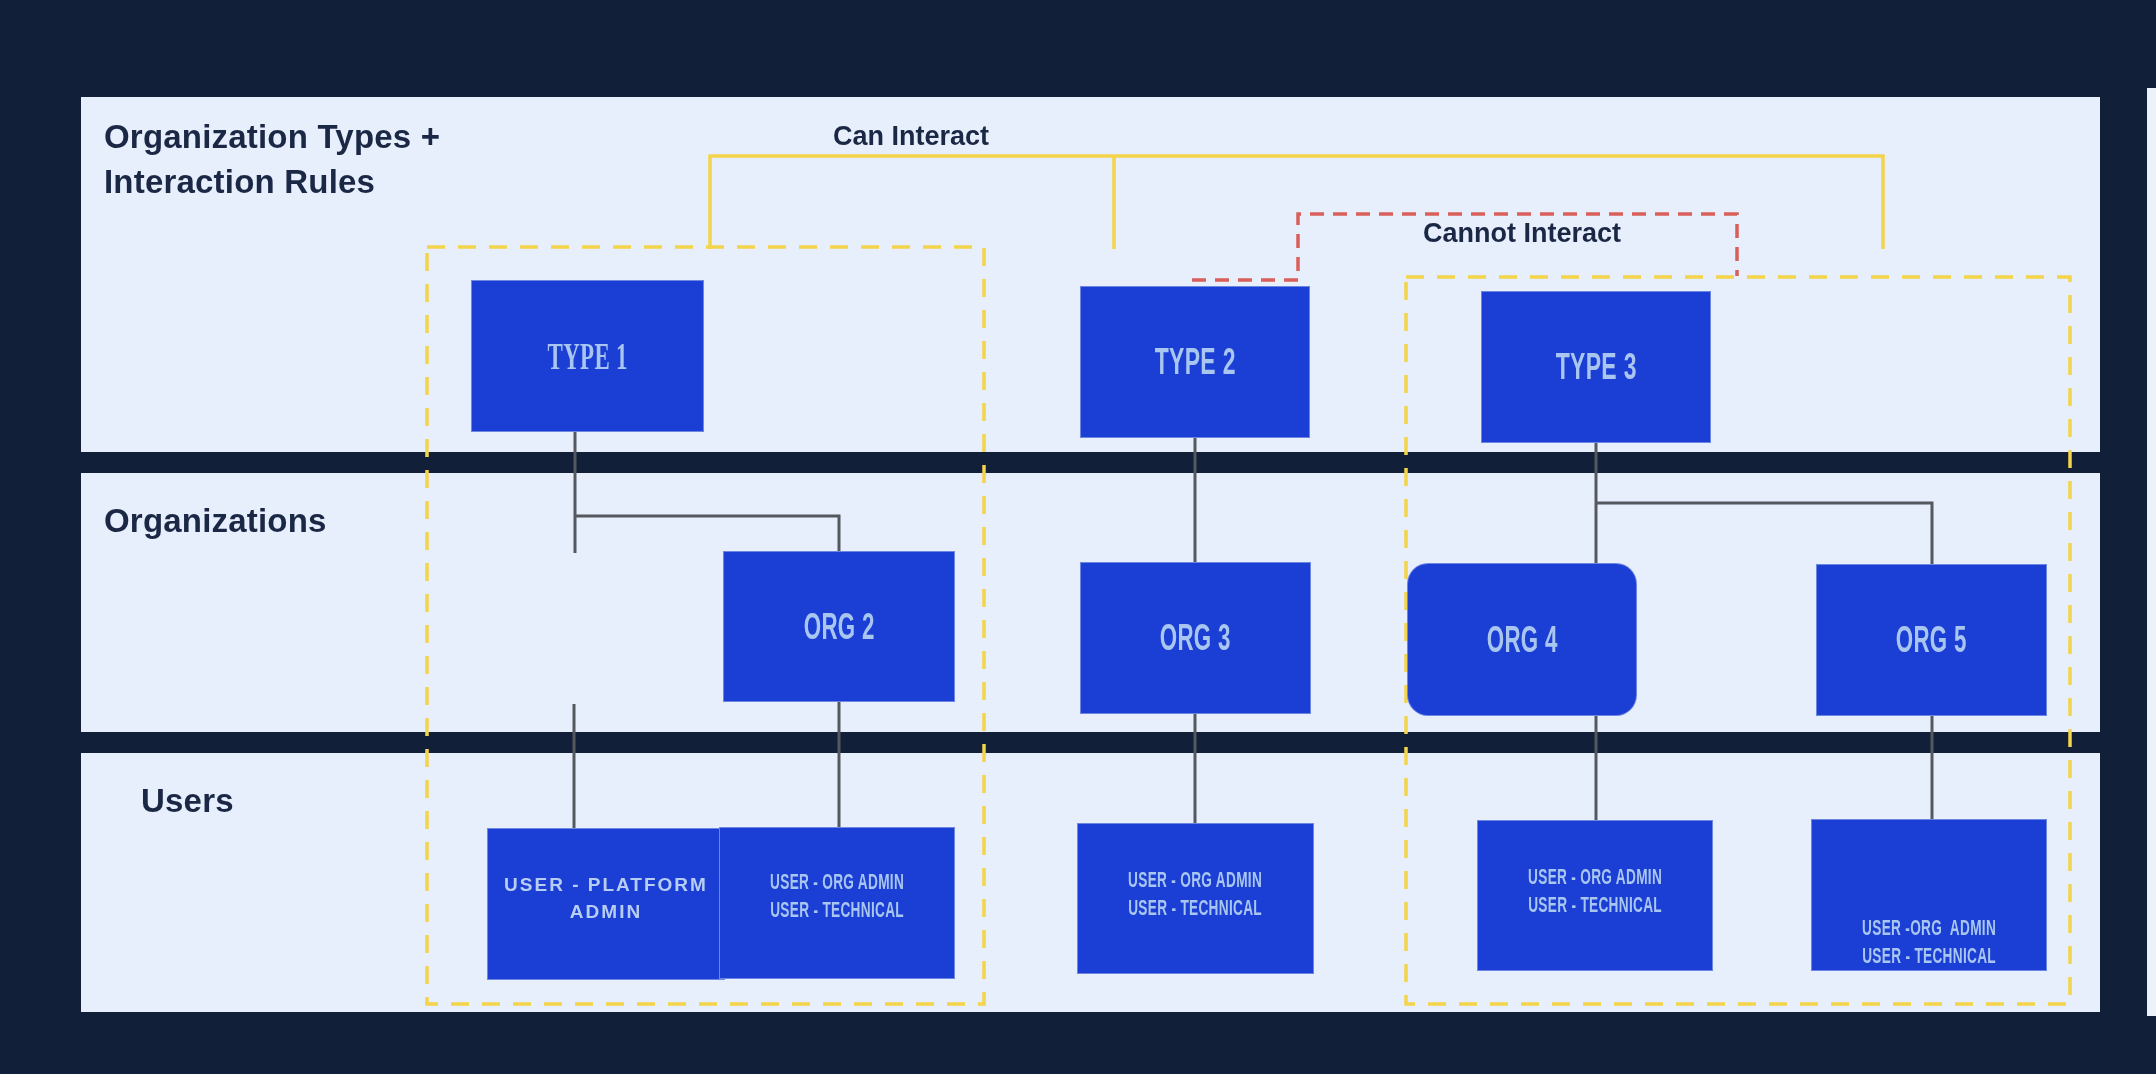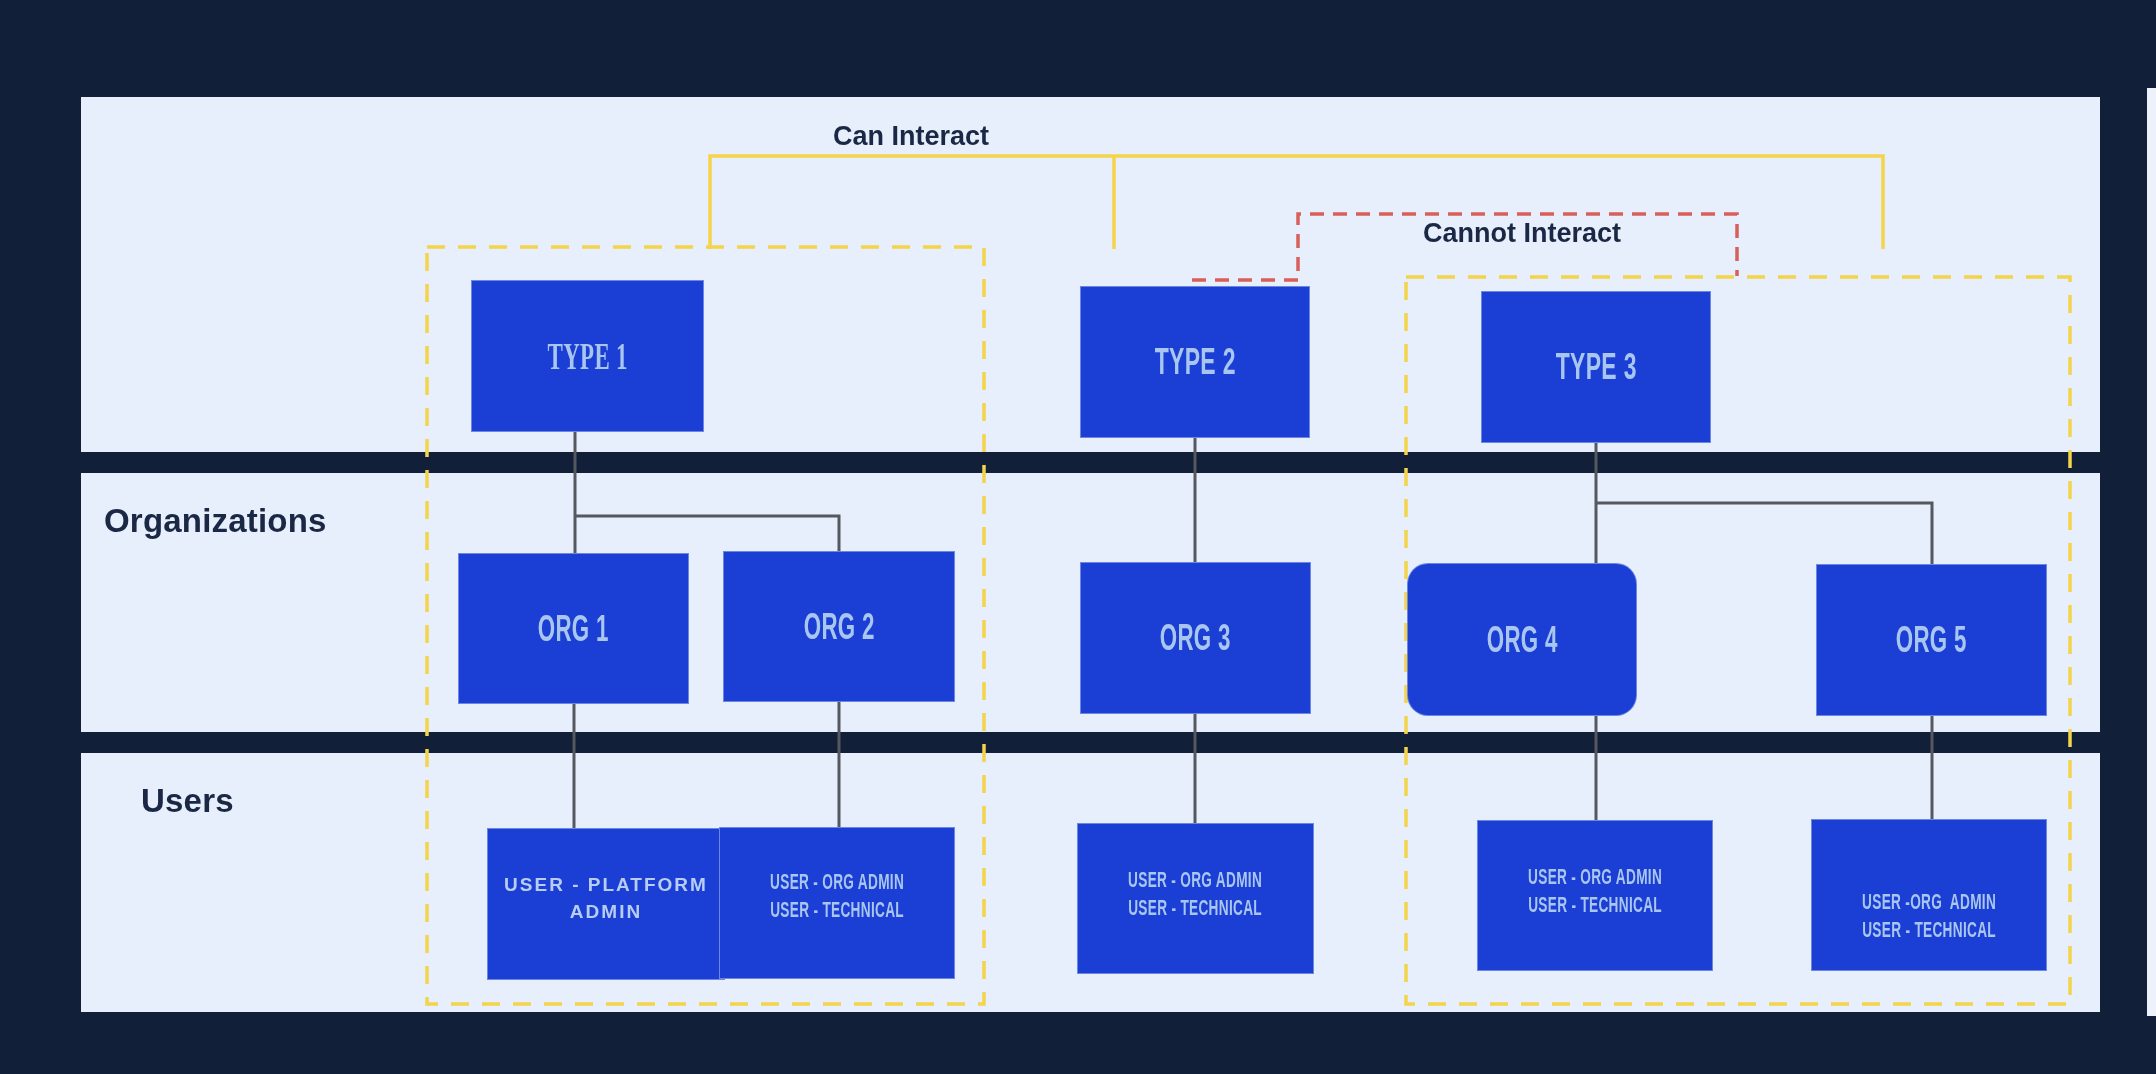"Organization Types +" div.band-title { html: none -> <div> <div>Organization Types +</div> <div>Interaction Rules</div> </div> }
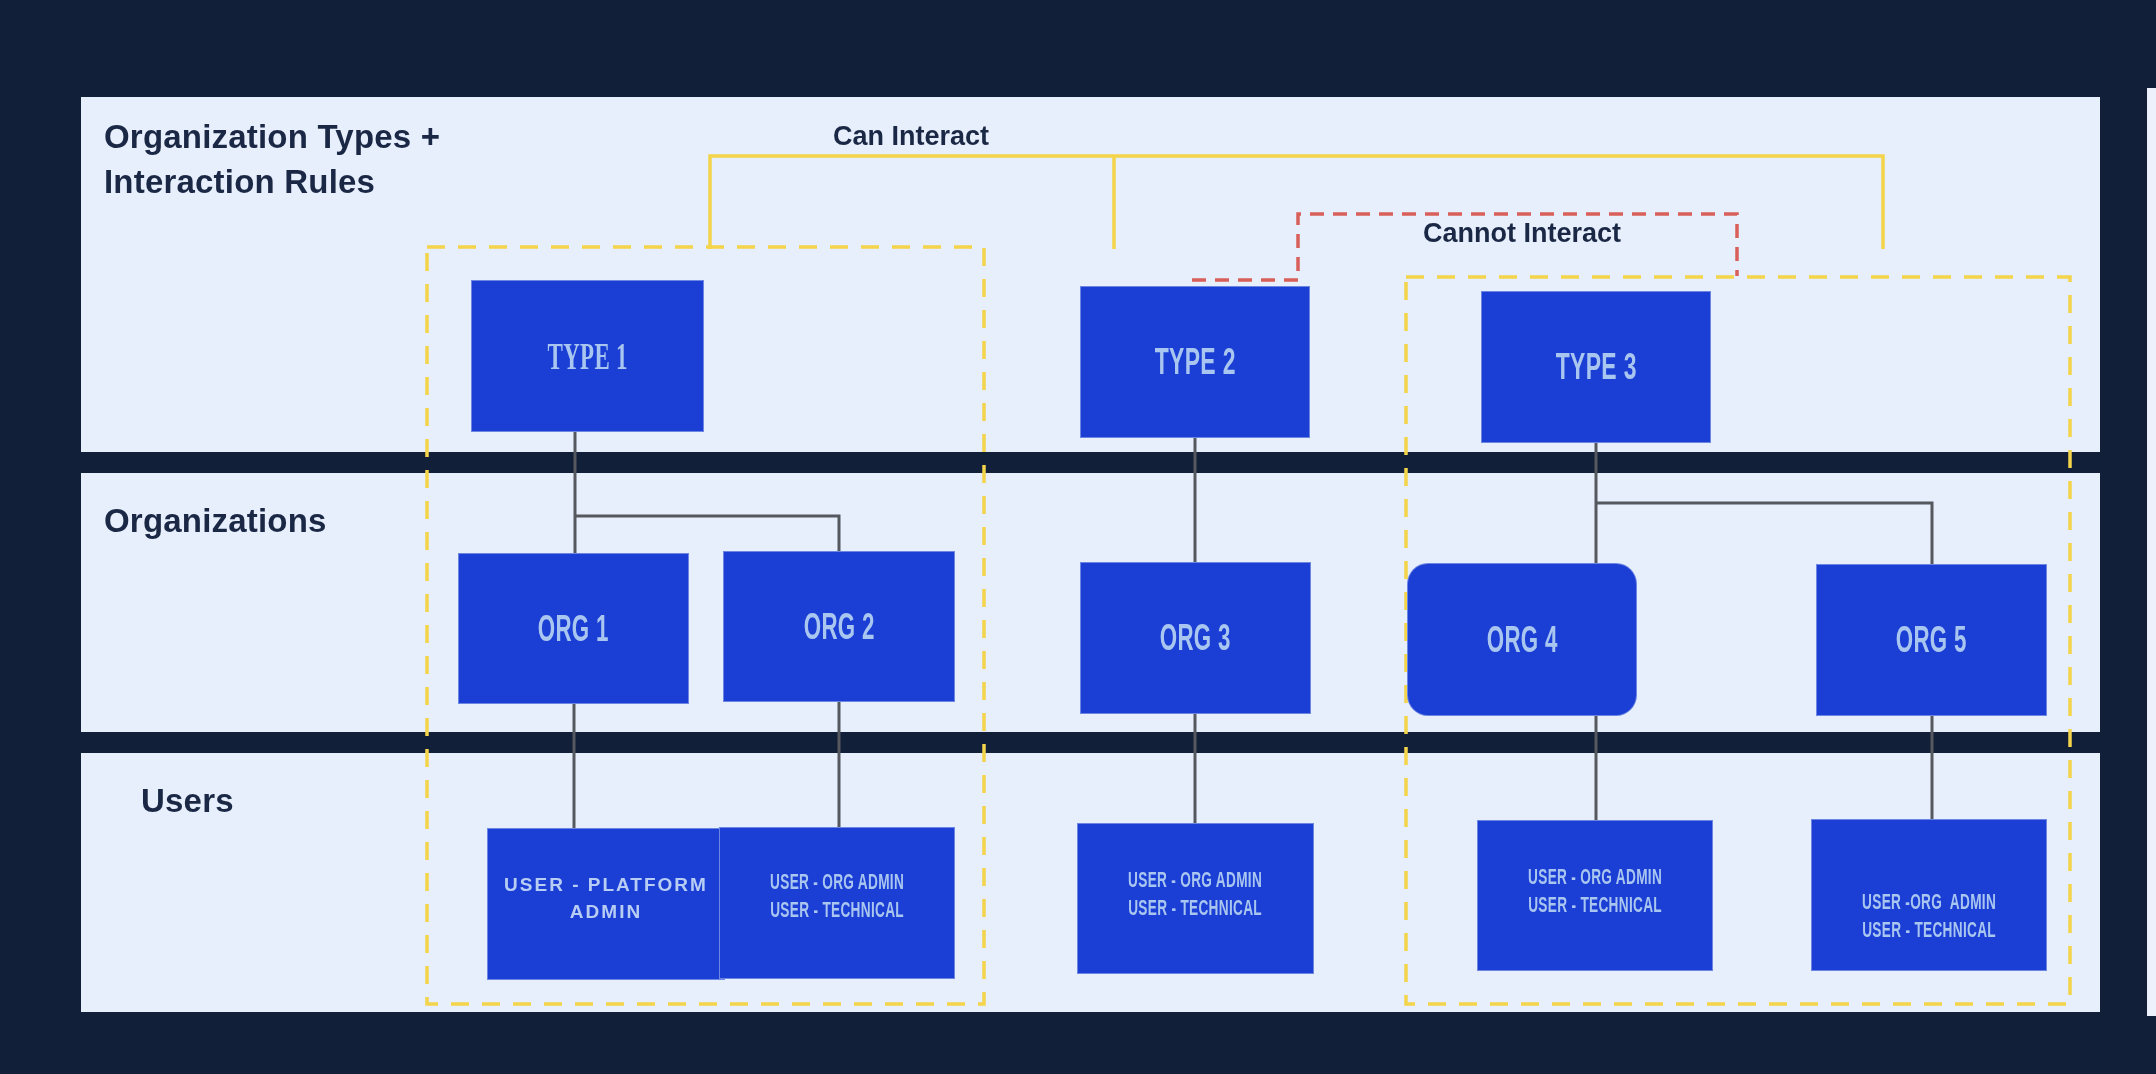"ORG 1" div.node { html: <div> <span>ORG 1</span> </div> -> none }
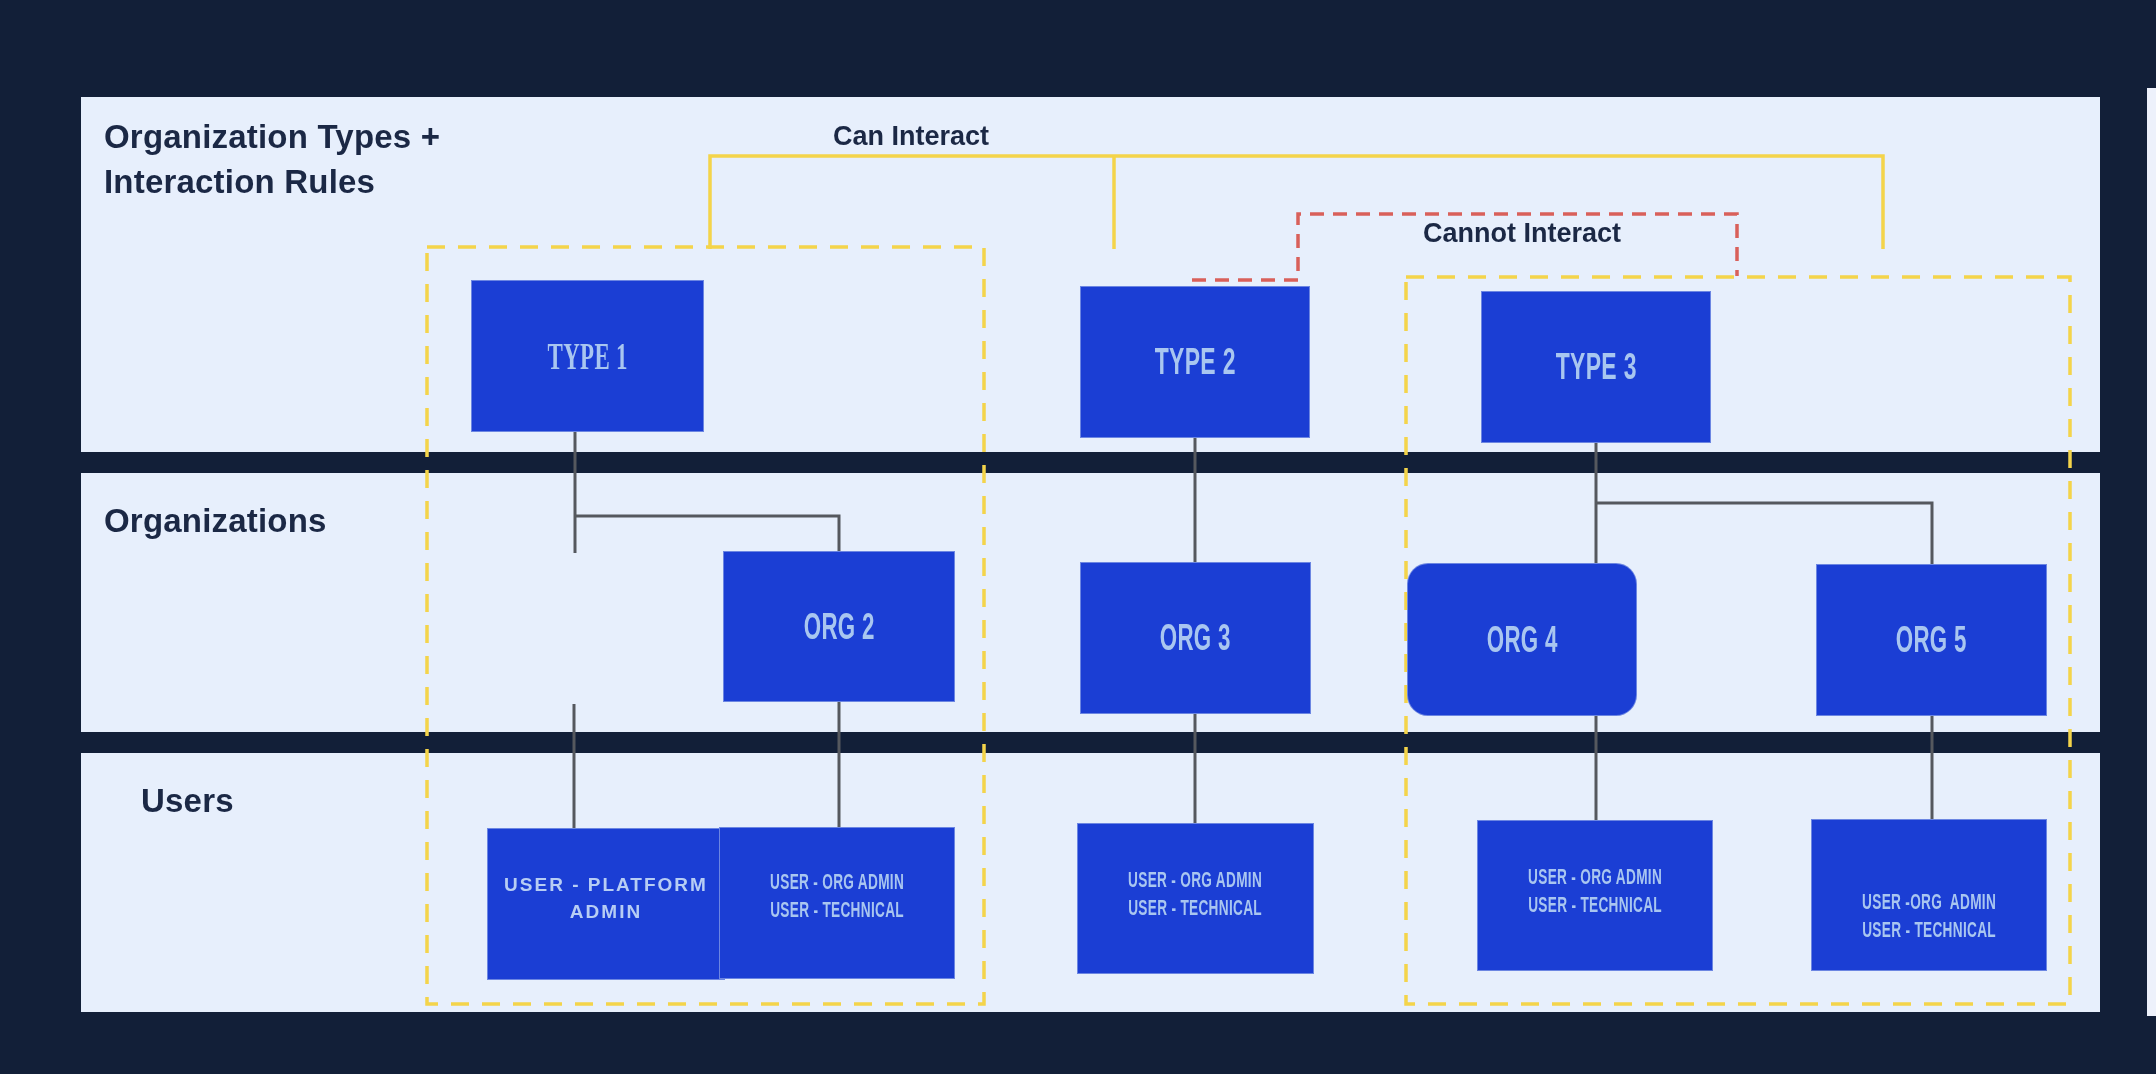"USER -ORG ADMIN" div.node { align-items: center -> flex-end }
